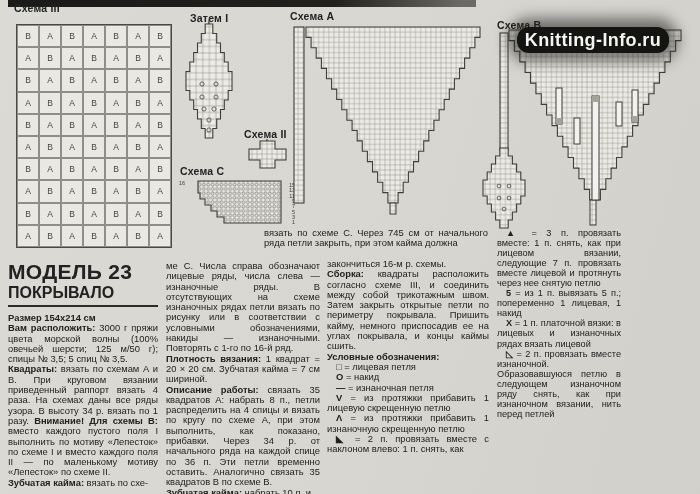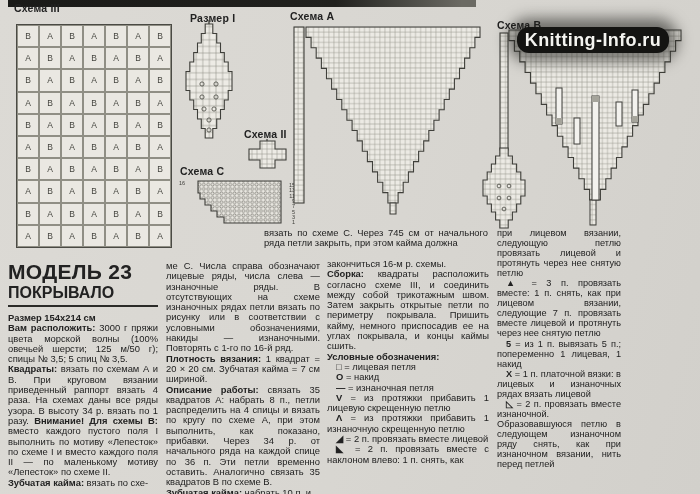"Размер I" span.chart-label { text: Размер -> Затем }
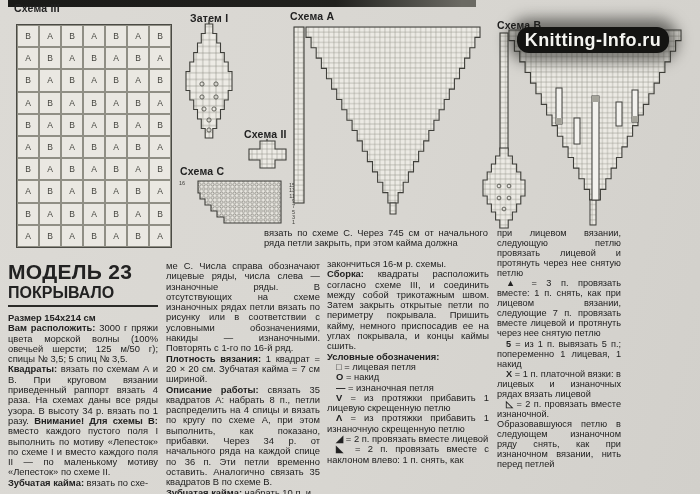"при лицевом вязании, следующую петлю" p { html: <p><span>при лицевом вязании, следующую петлю провязать лицевой и протянуть через нее снятую петлю</span></p> -> none }
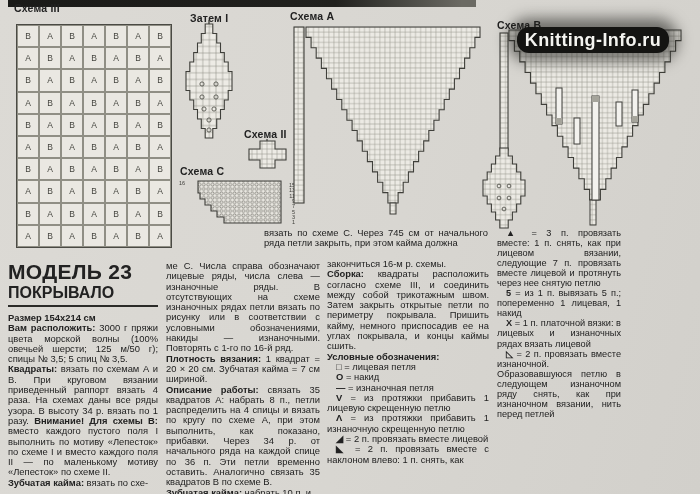"◢ = 2 п. провязать" p.legend-item { html: <p><span>◢</span> <span>= 2 п. провязать вместе лицевой</span></p> -> none }
